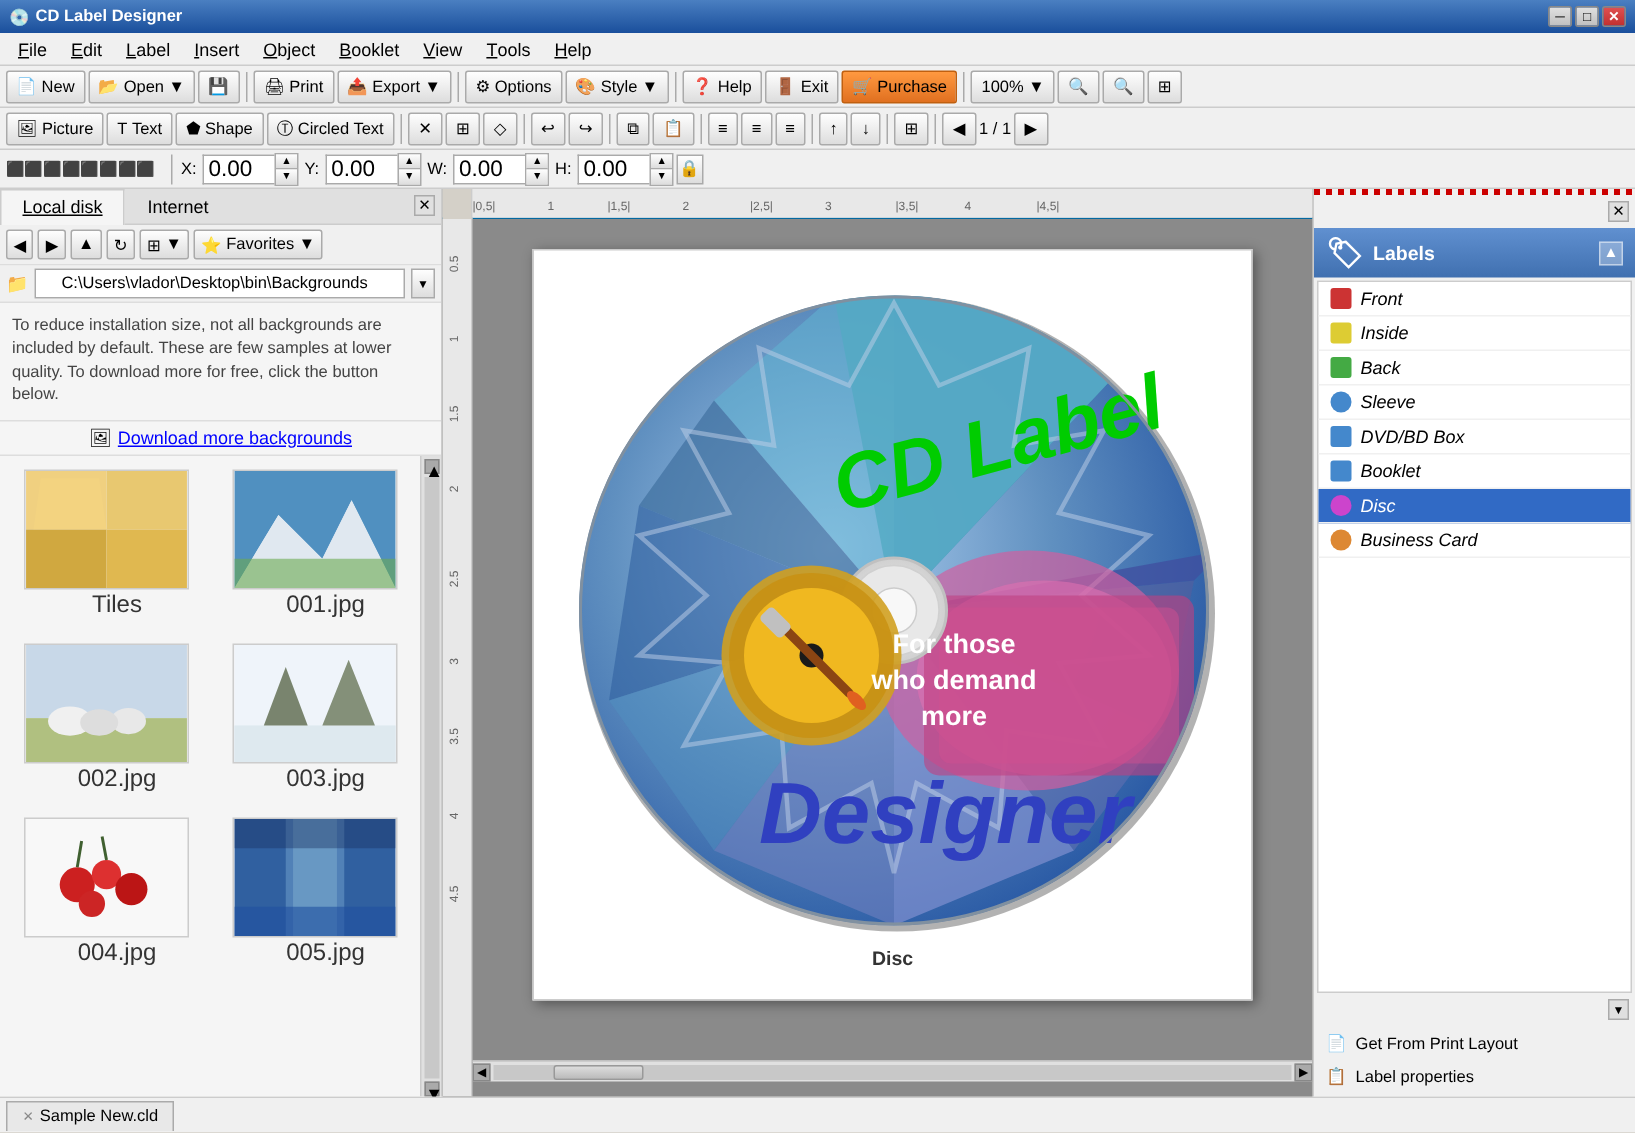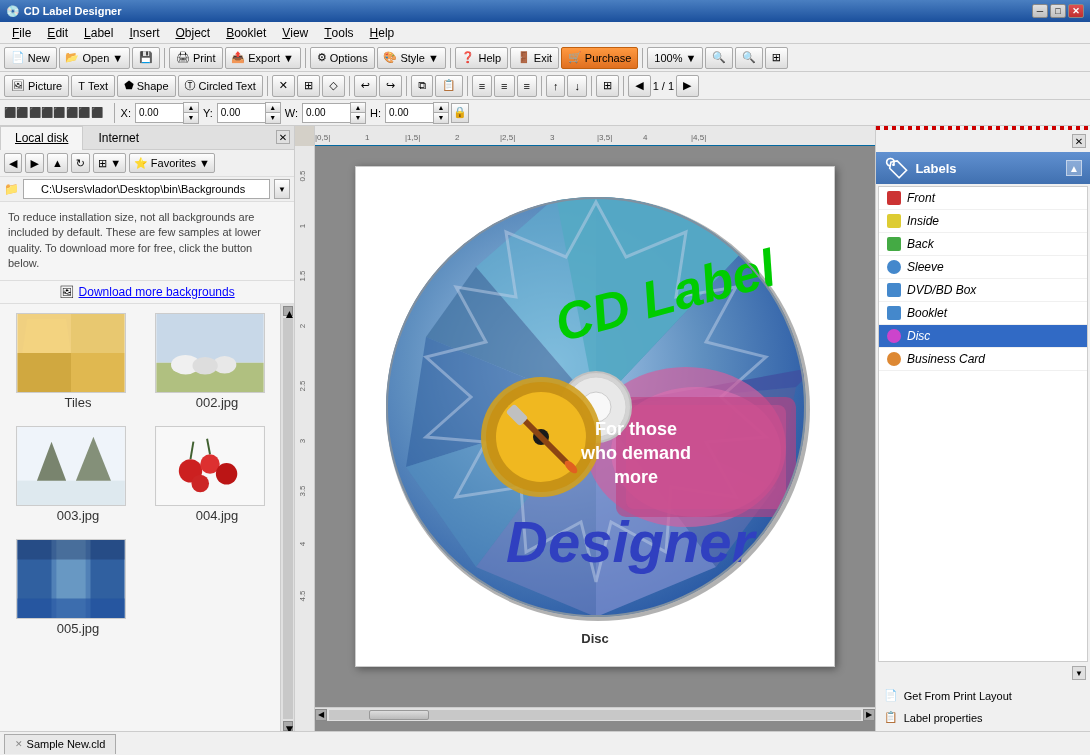"0.00" .spin-input { font-size: 10px -> 15px }
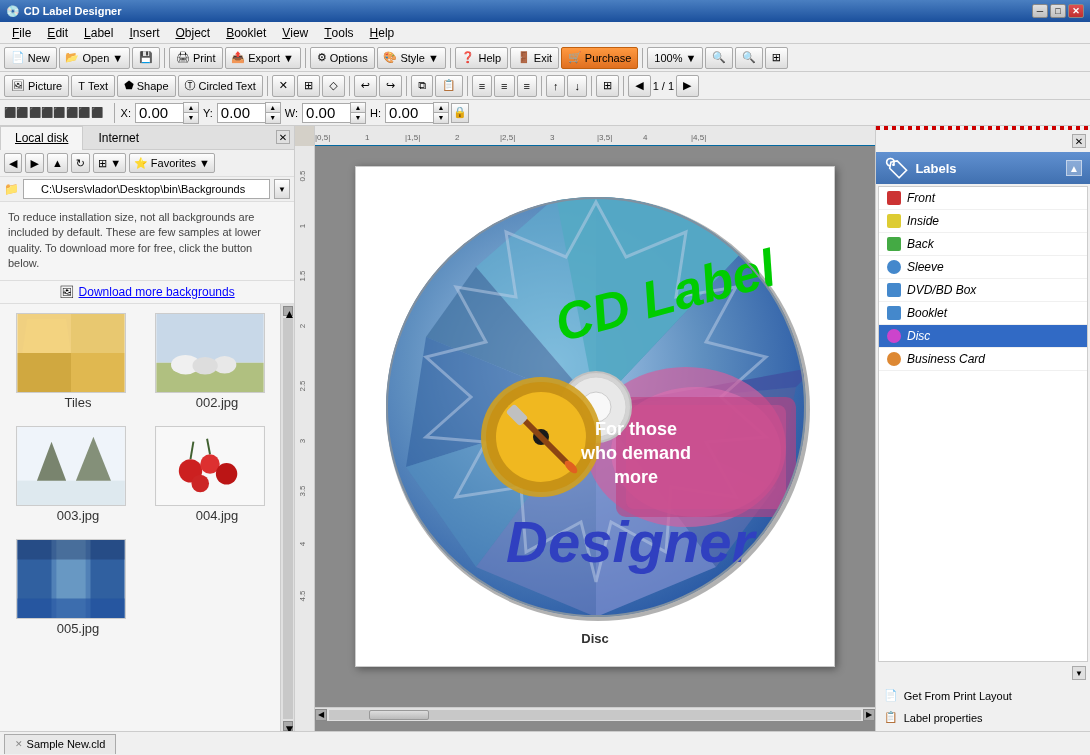"Tiles" .image-label { font-size: 13px -> 16px }
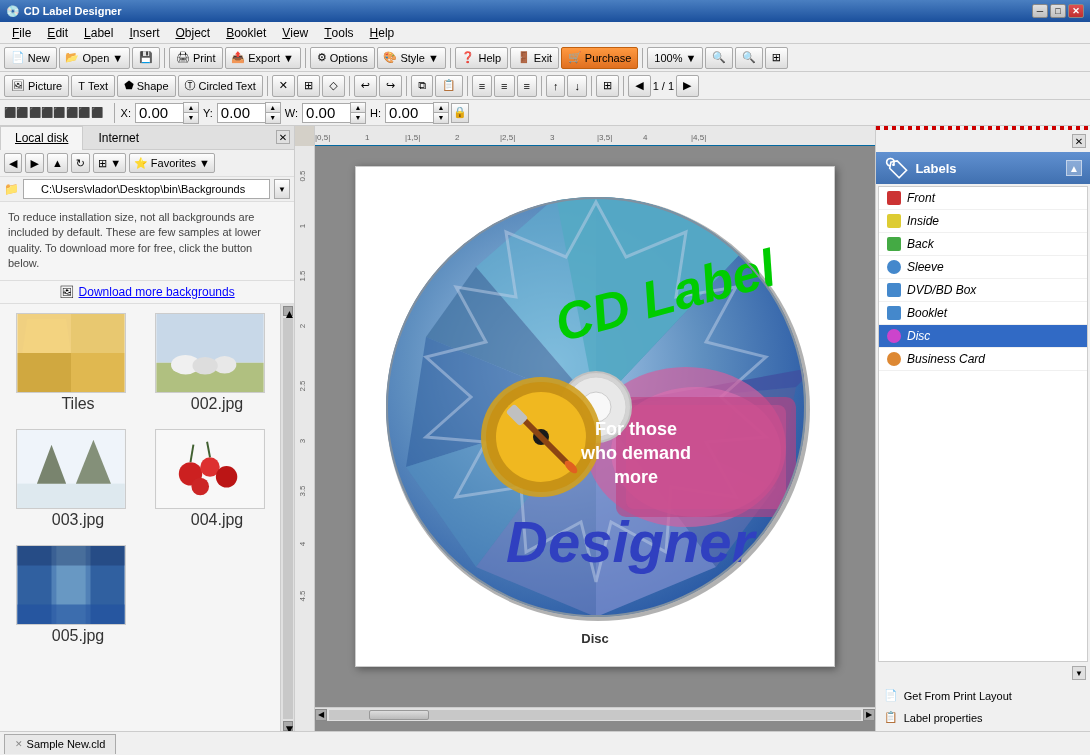"001.jpg" div.image-item { html: none -> <div> <div> <svg> <rect></rect> <polygon></polygon> <polygon></polygon> <rect></rect> </svg> </div> <span>001.jpg</span> </div> }
